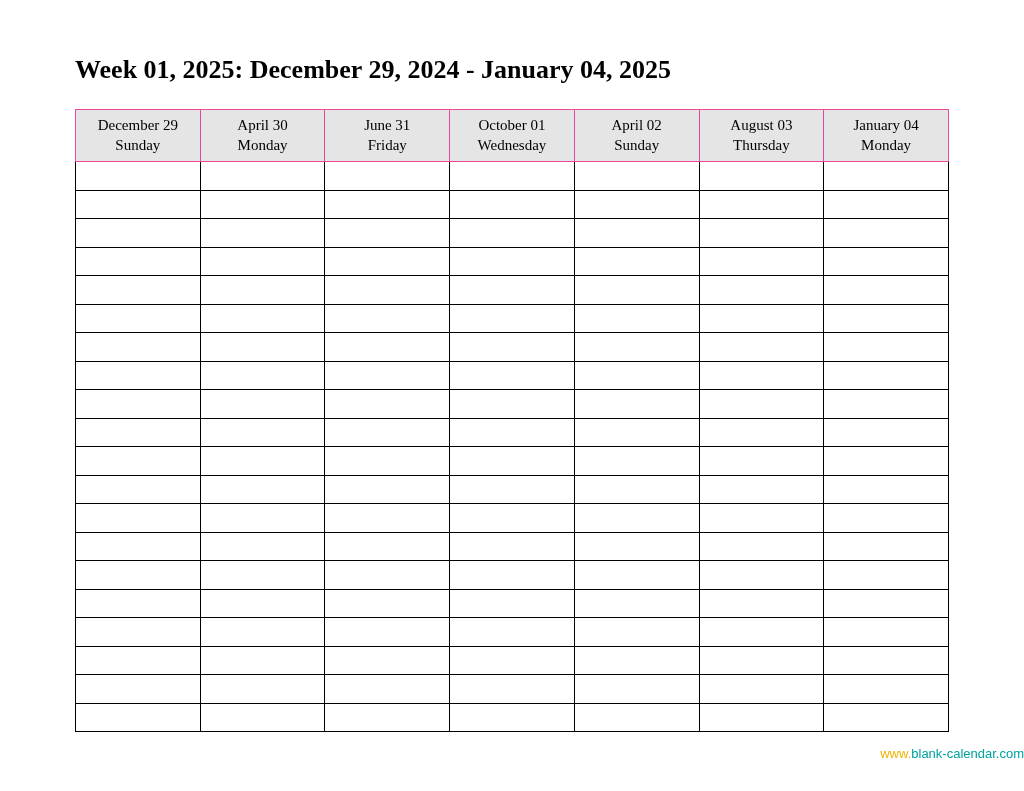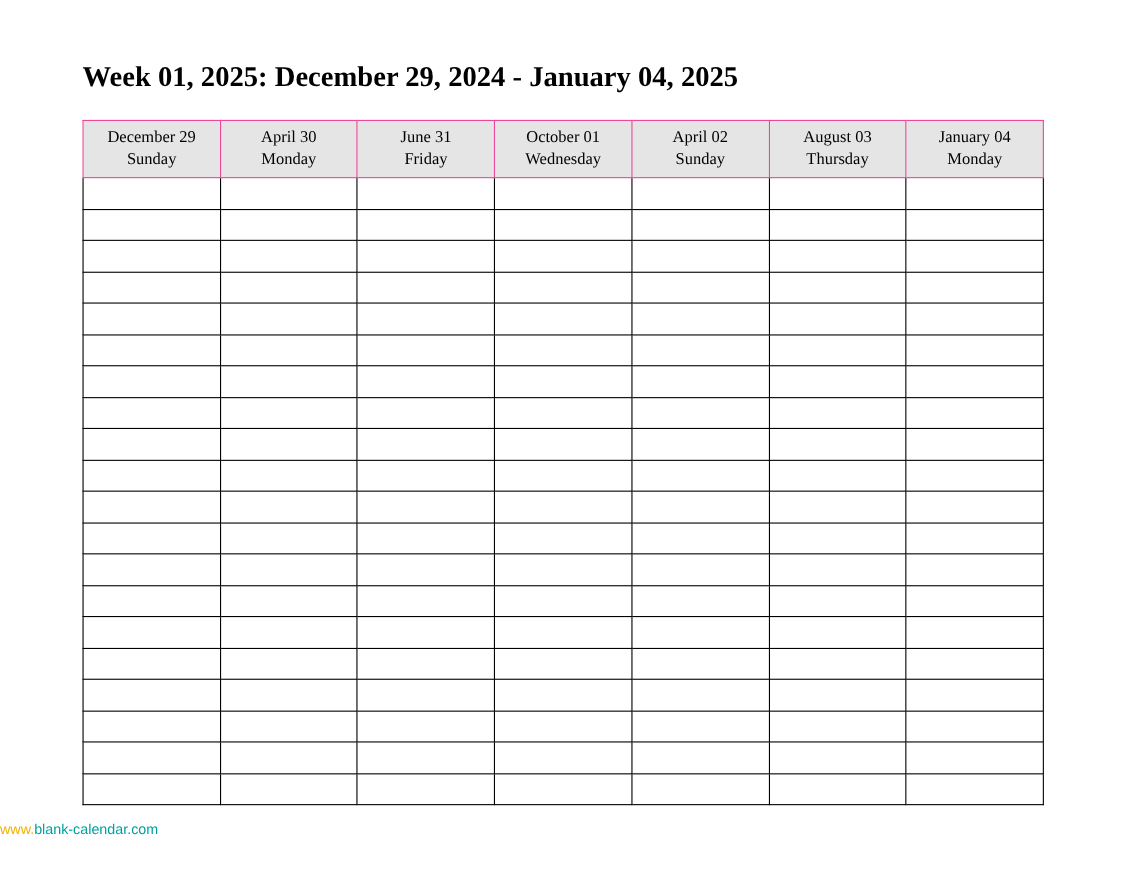"www.blank-calendar.com" .footer-link { text-align: left -> right }
